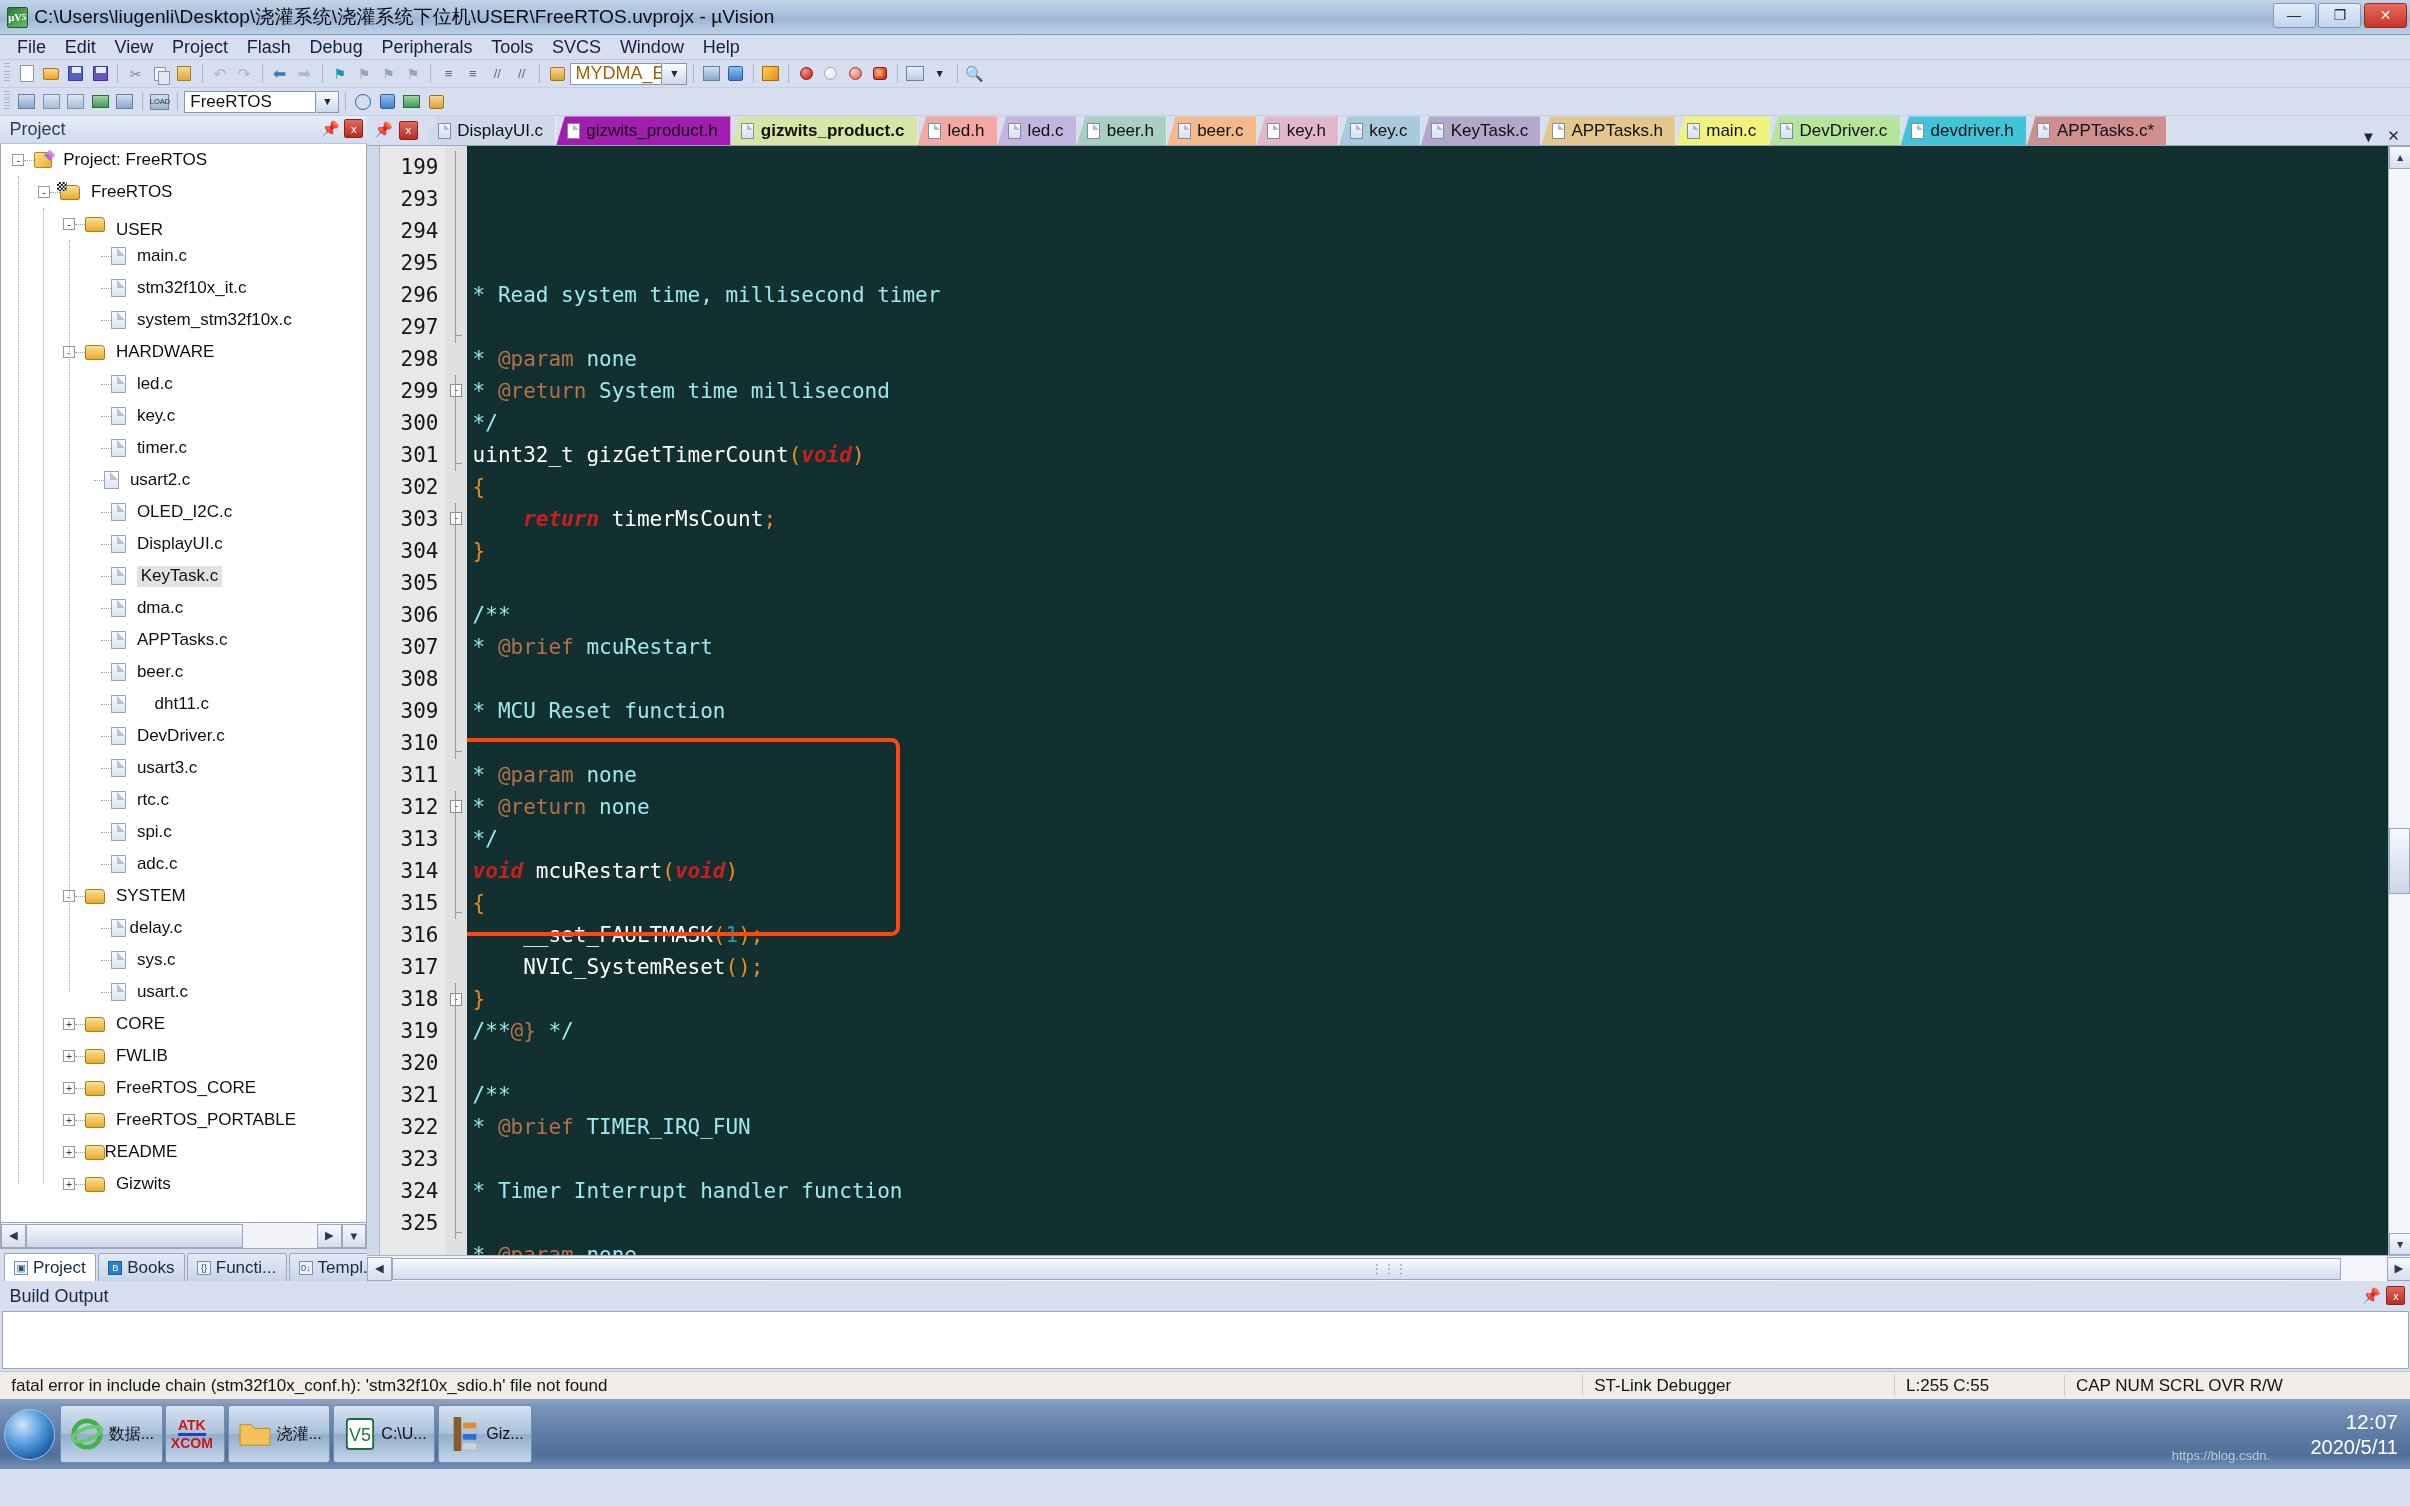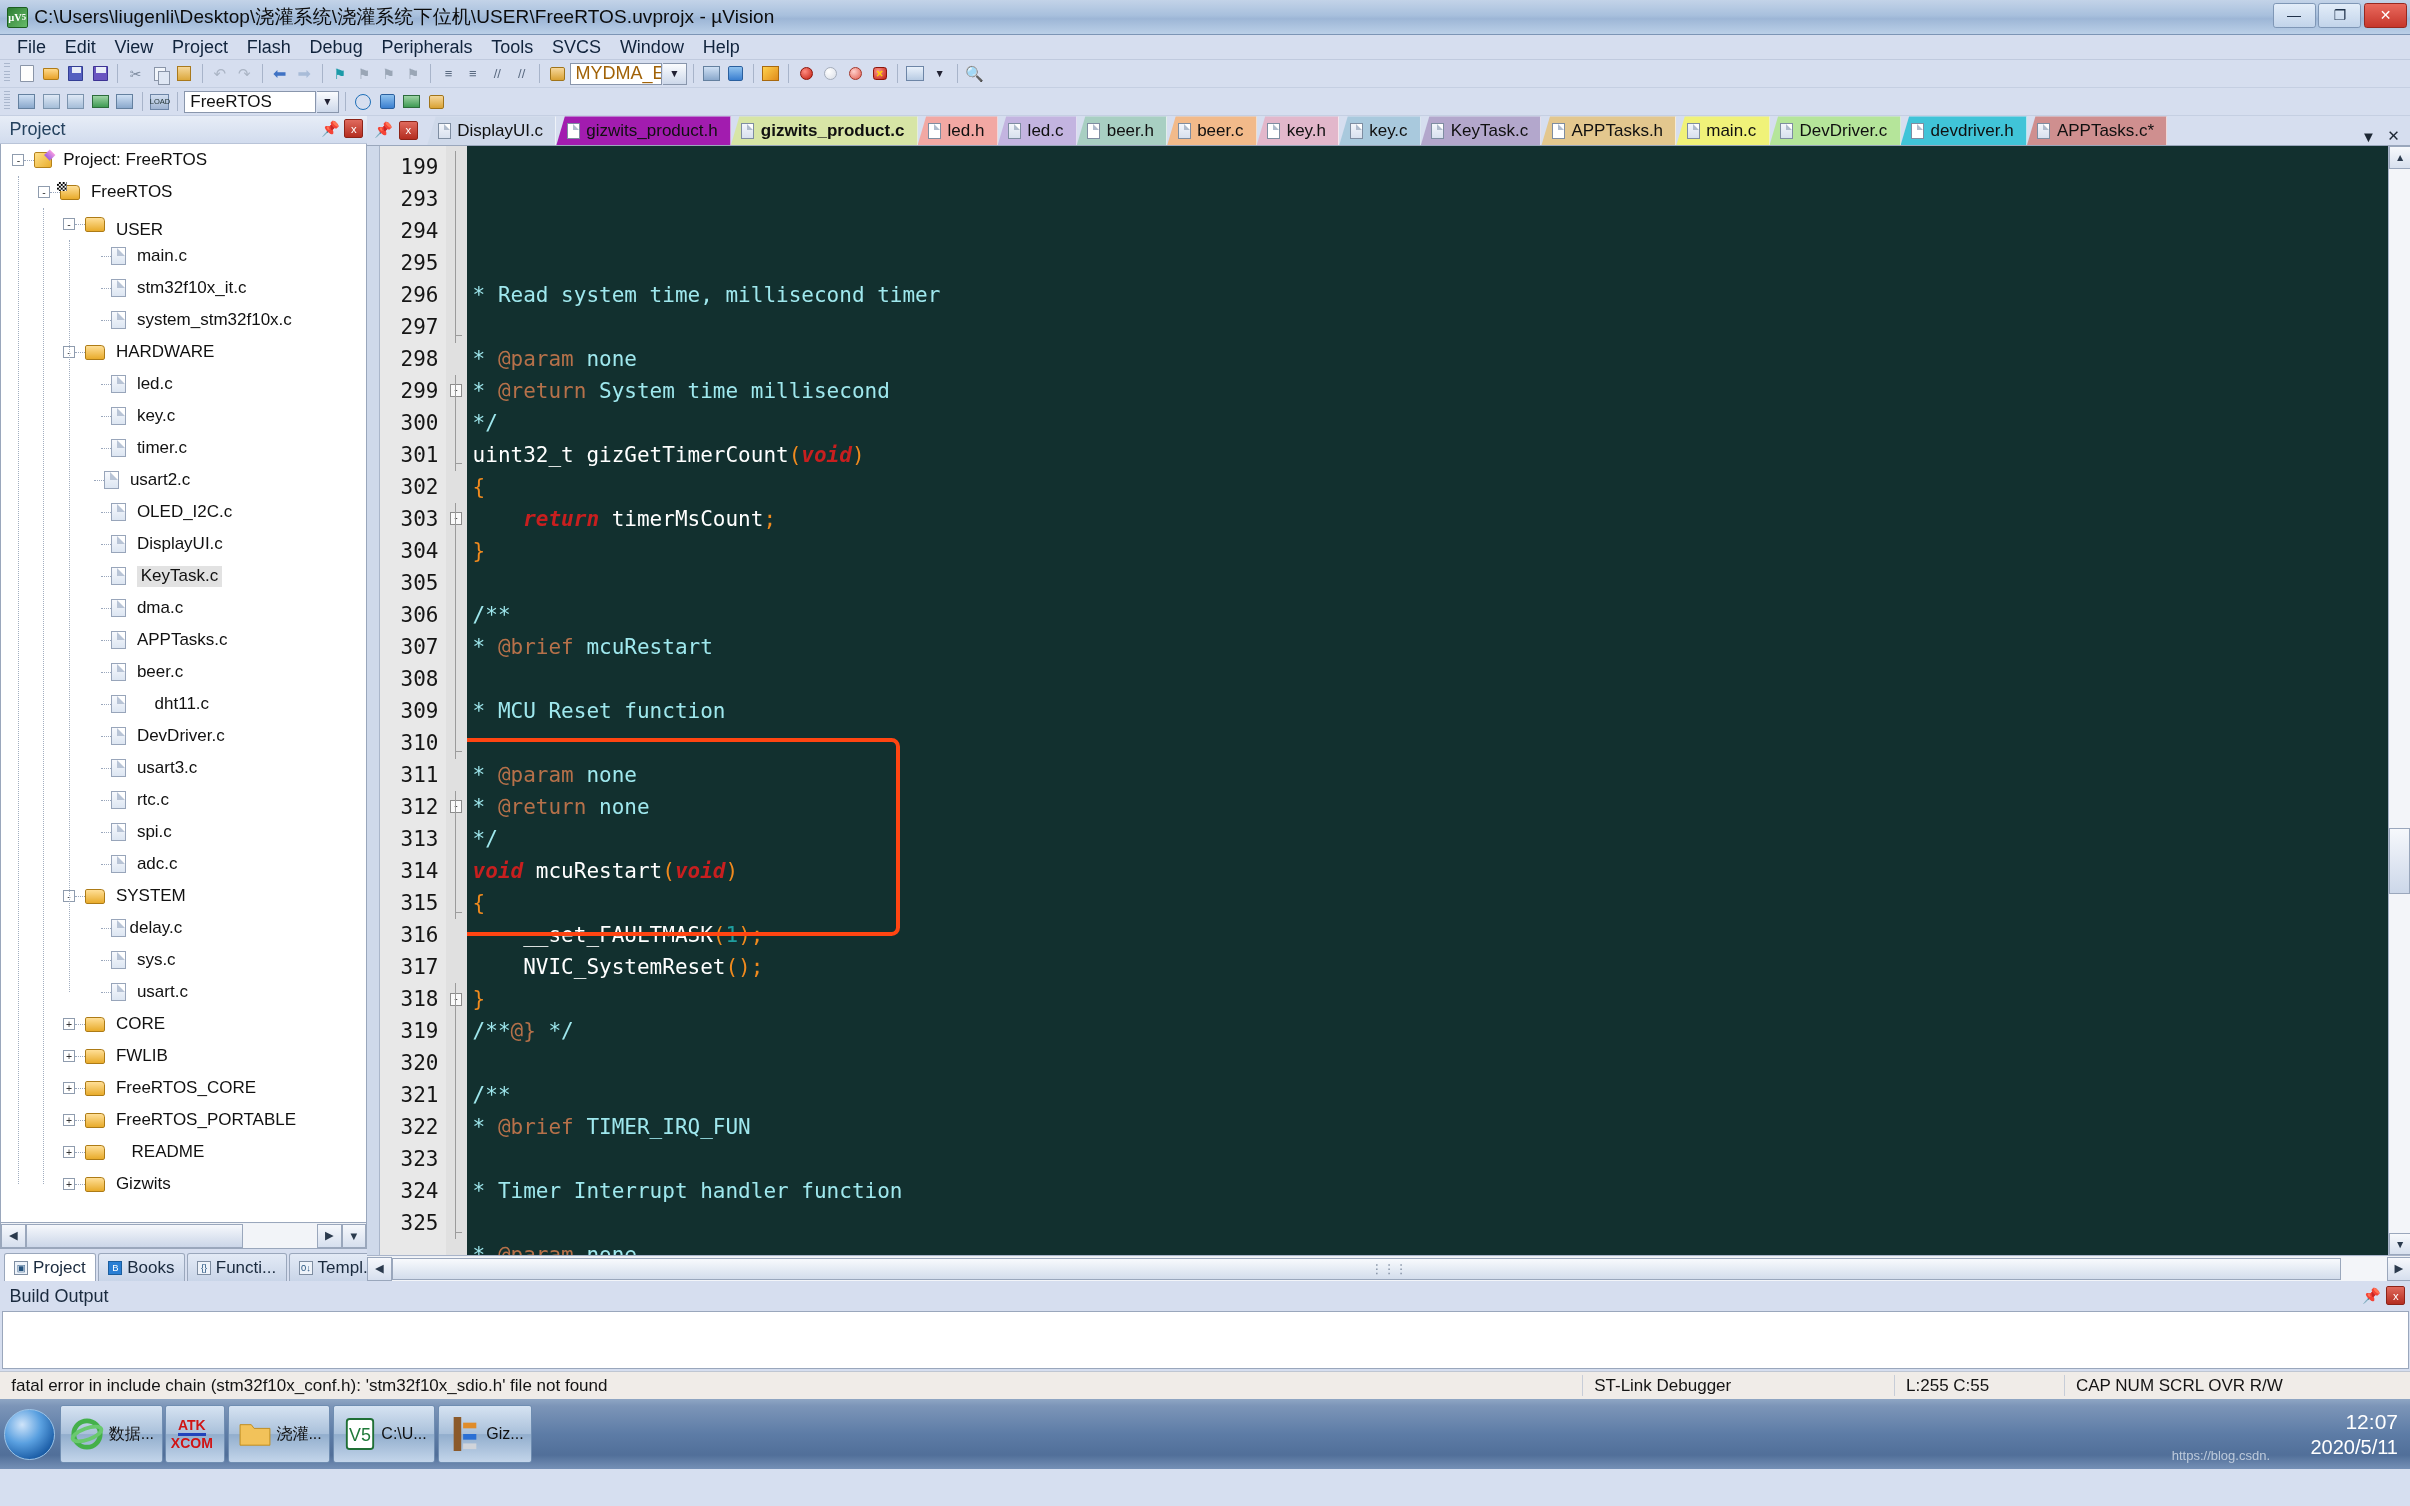"README" span.lbl { margin-left: 27px -> 0 }
